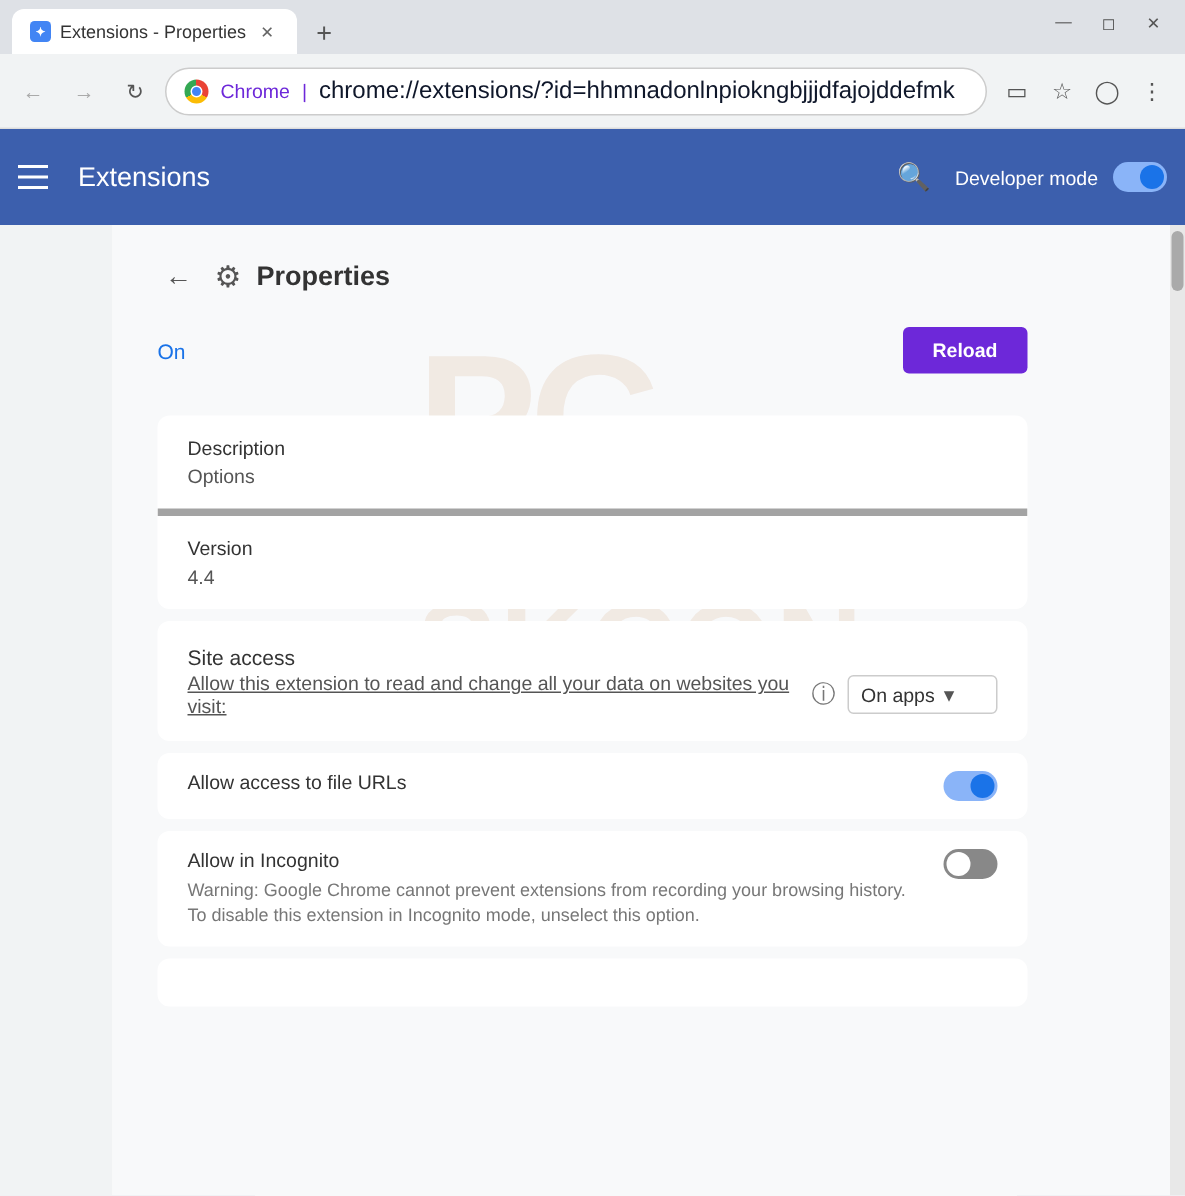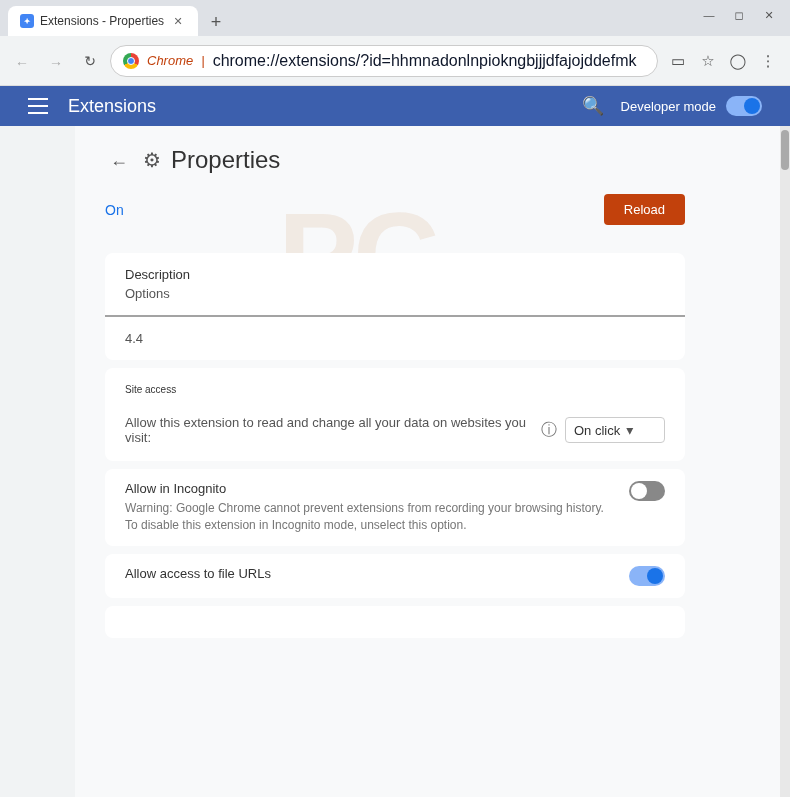"Chrome" .url-scheme { color: #c2410c -> #6d28d9; font-style: italic -> none }
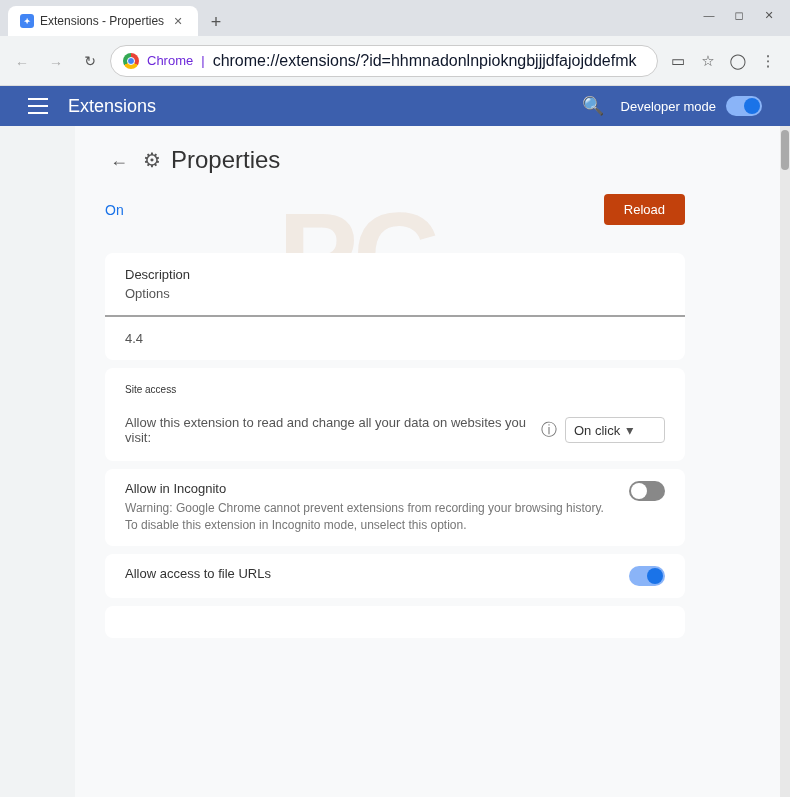"Extensions" .ext-header { height: 40px -> 64px; padding: 0 28px -> 0 12px }
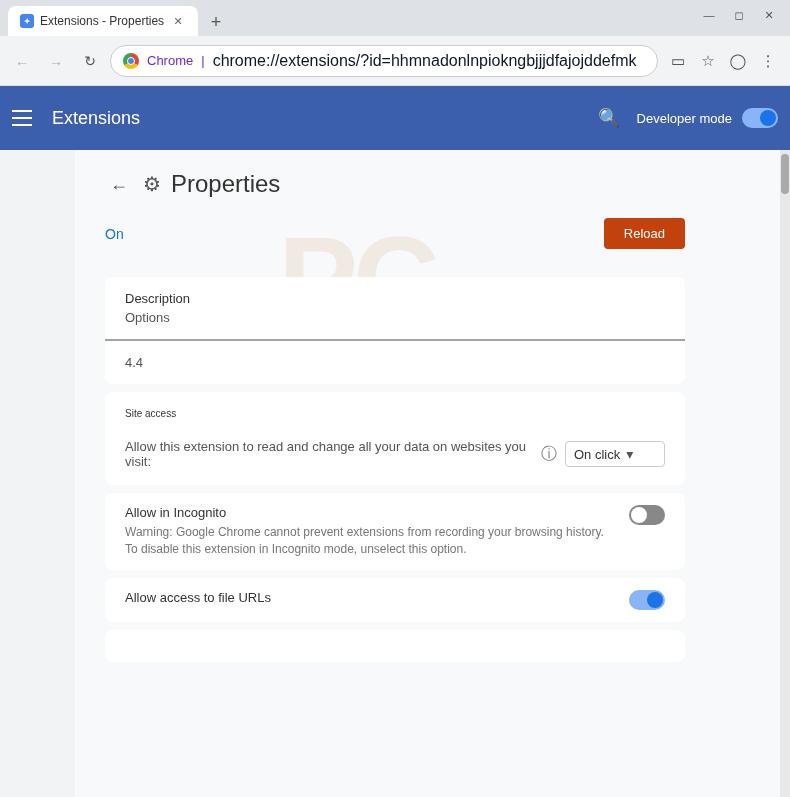"Properties" .page-title { font-size: 24px -> 18px; font-weight: 400 -> 700 }
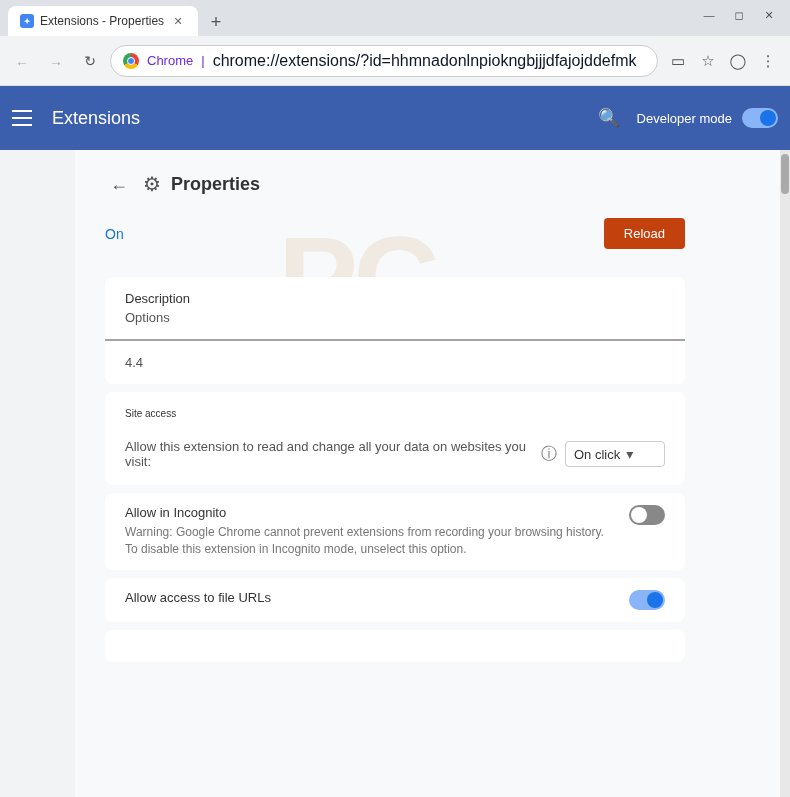"Reload" .reload-btn { background: #c2410c -> #6d28d9; font-weight: 400 -> 700 }
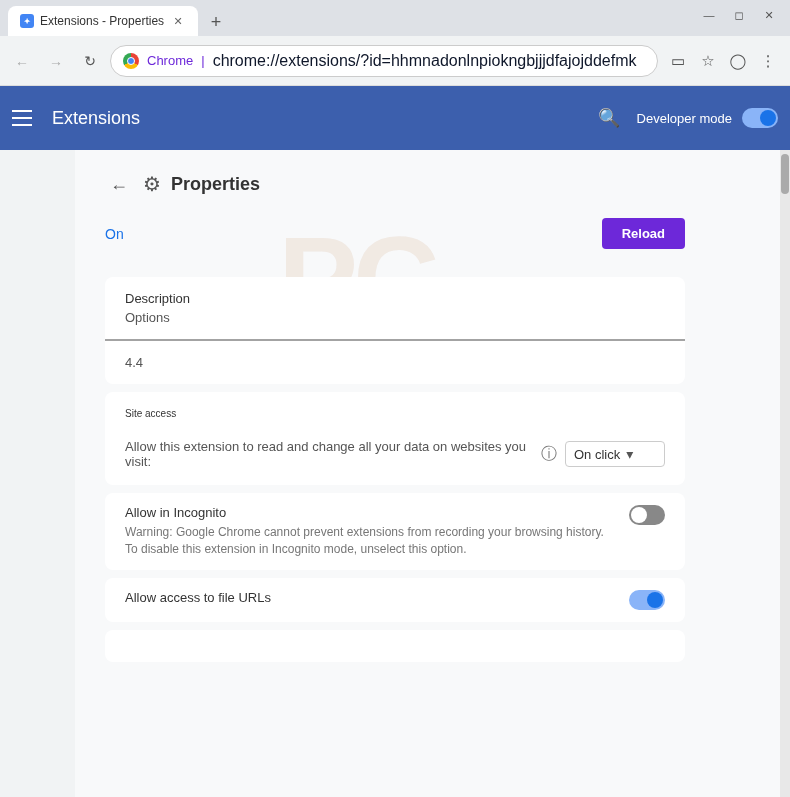"Description" .big-card .card-row { border-bottom: 2px solid #a3a3a3 -> 5px solid #a3a3a3 }
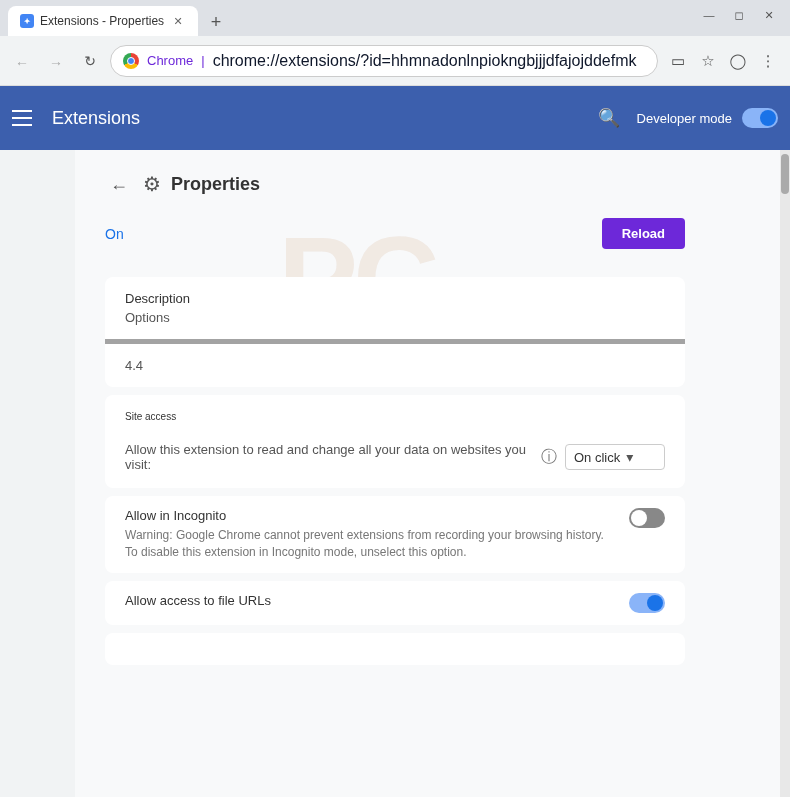"Version" div.field-label { html: none -> <div>Version</div> }
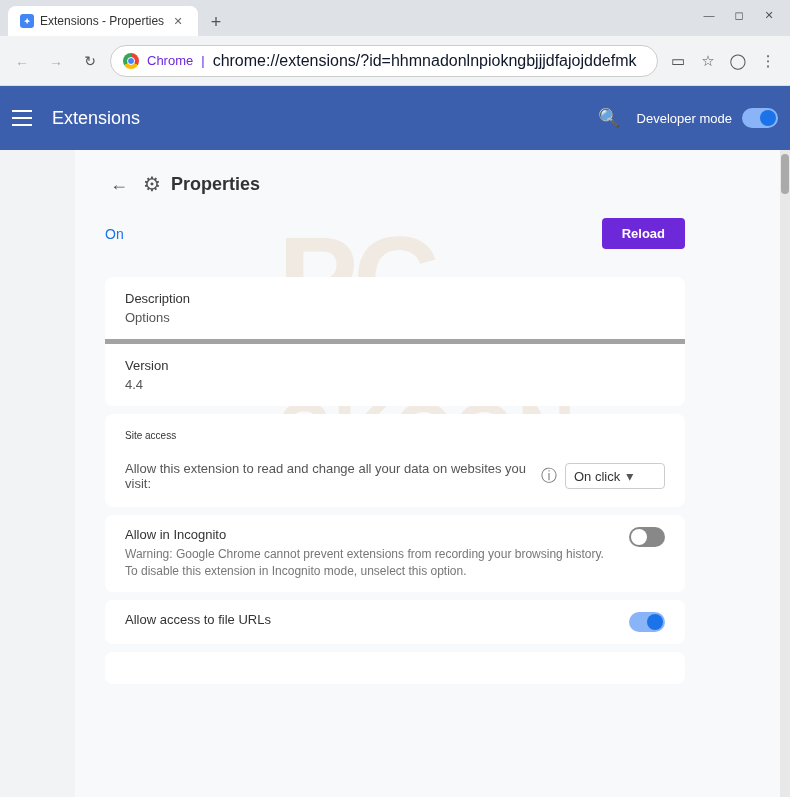"Site access" .site-access-label { font-size: 10px -> 14px; margin-bottom: 20px -> 2px }
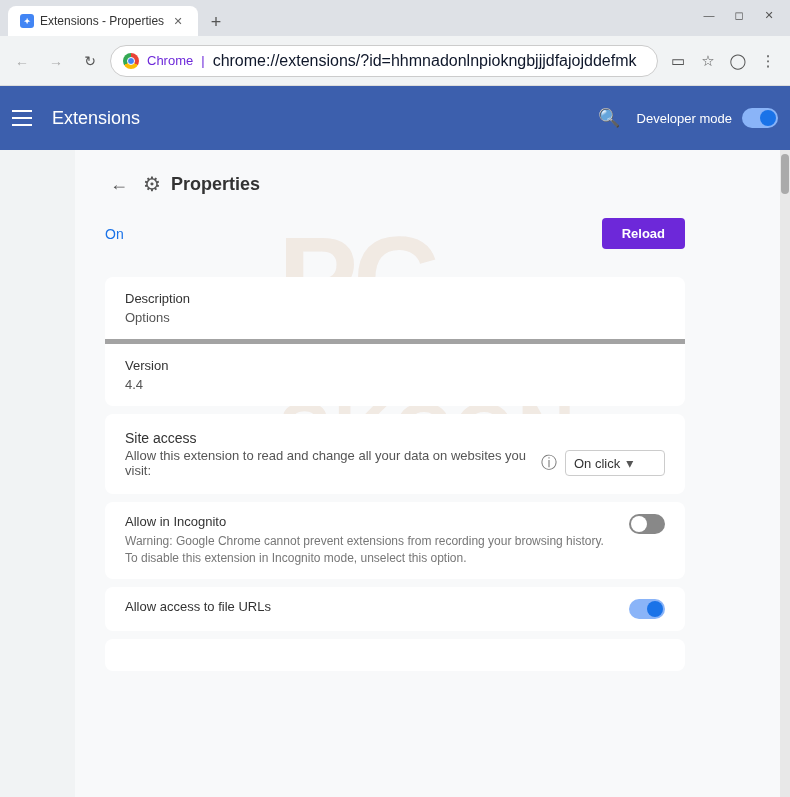"Allow this extension to read" .site-access-text { text-decoration: none -> underline }
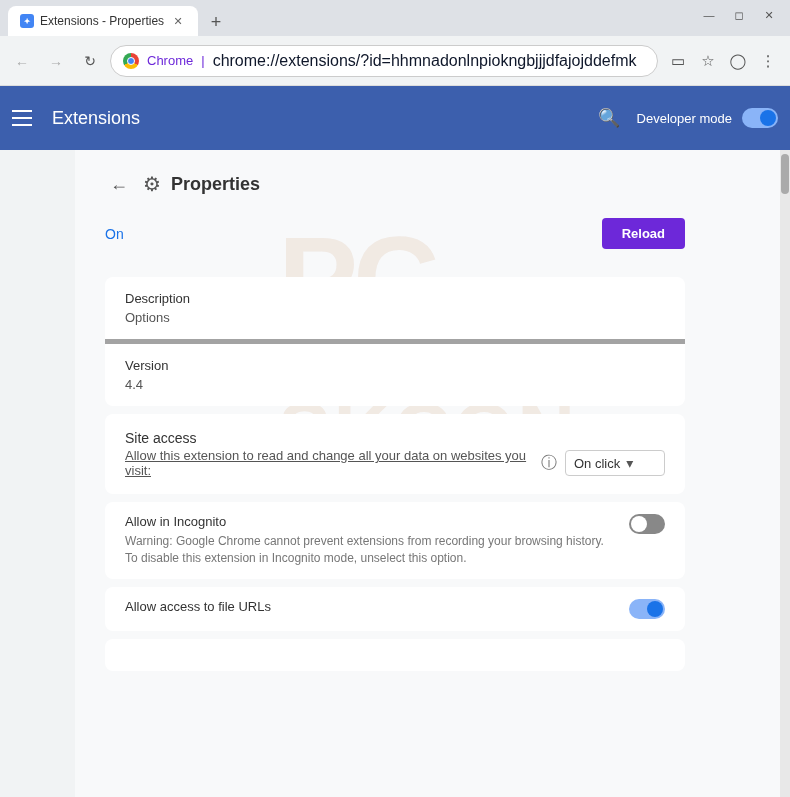"On click" span { text: click -> apps }
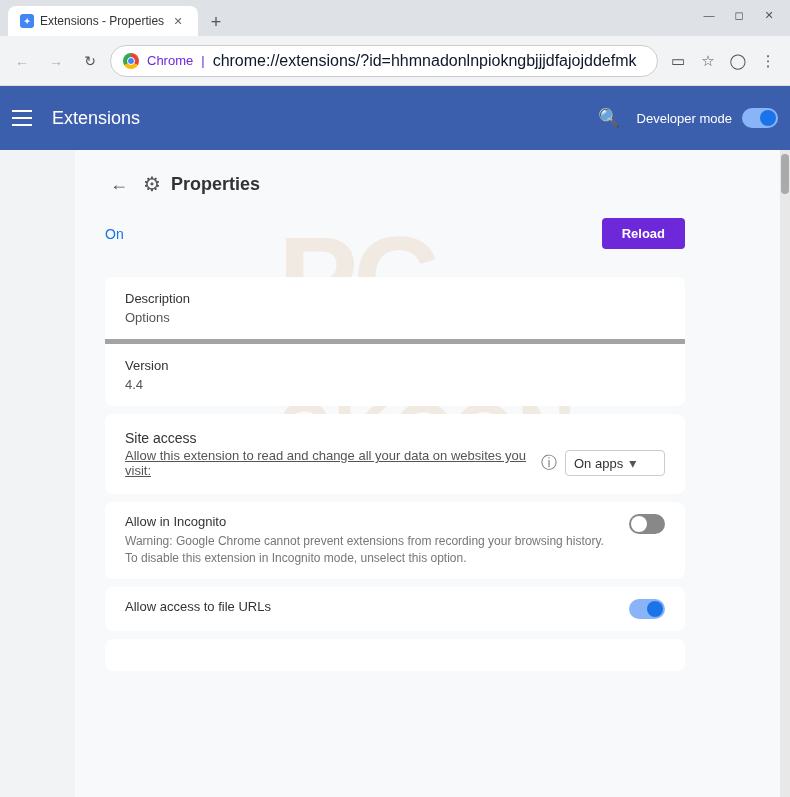"Allow in Incognito" div.toggle-row { order: before "Allow access to file URLs" -> after "Allow access to file URLs" }
